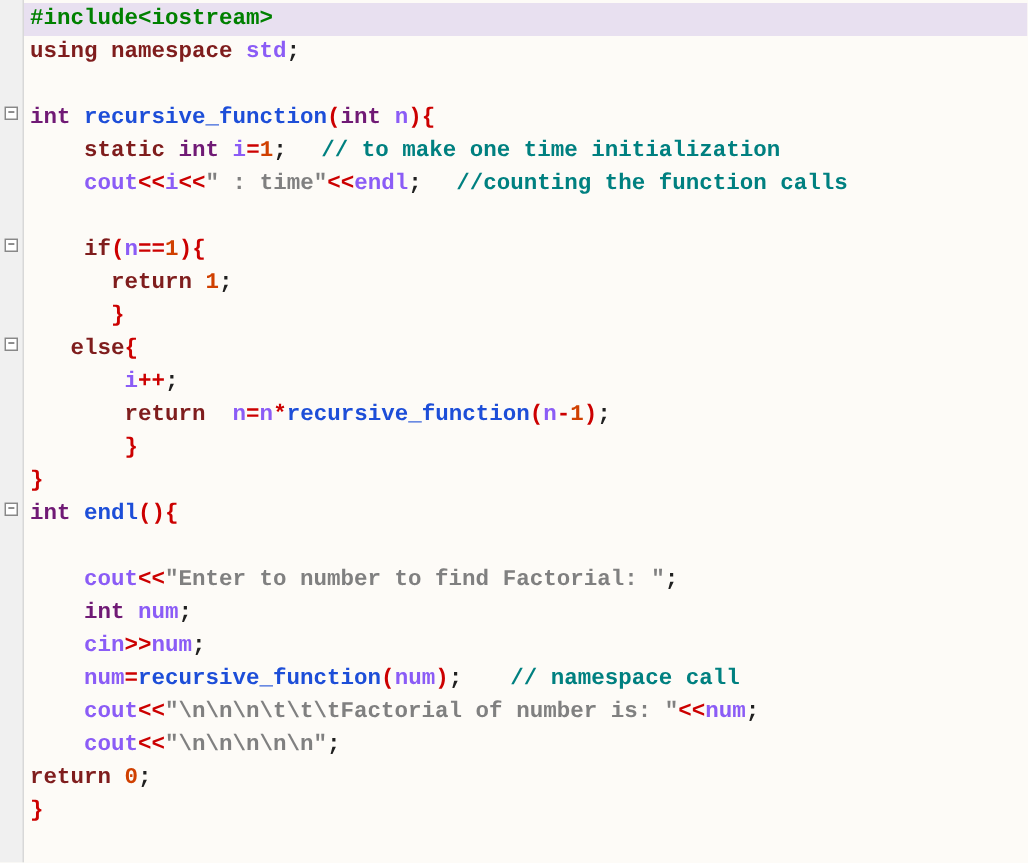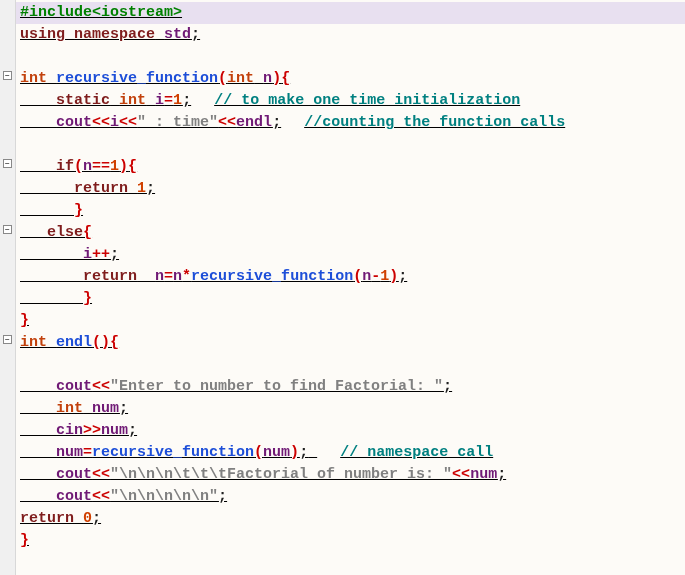"#include<iostream>" .code-area { text-decoration: underline -> none }
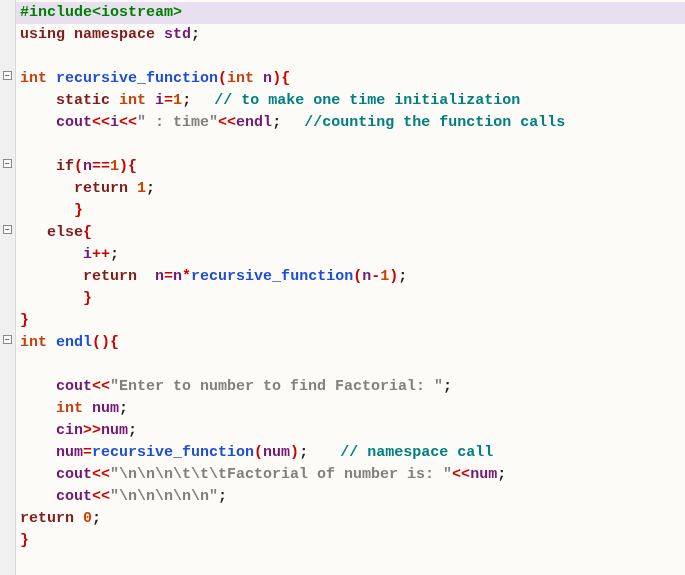"std" .identifier { color: #701a75 -> #8b5cf6 }
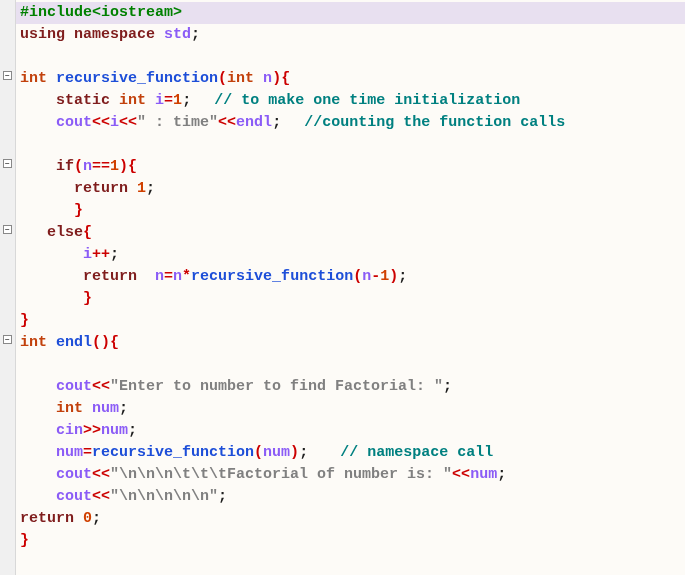"int" .type { color: #c2410c -> #701a75 }
